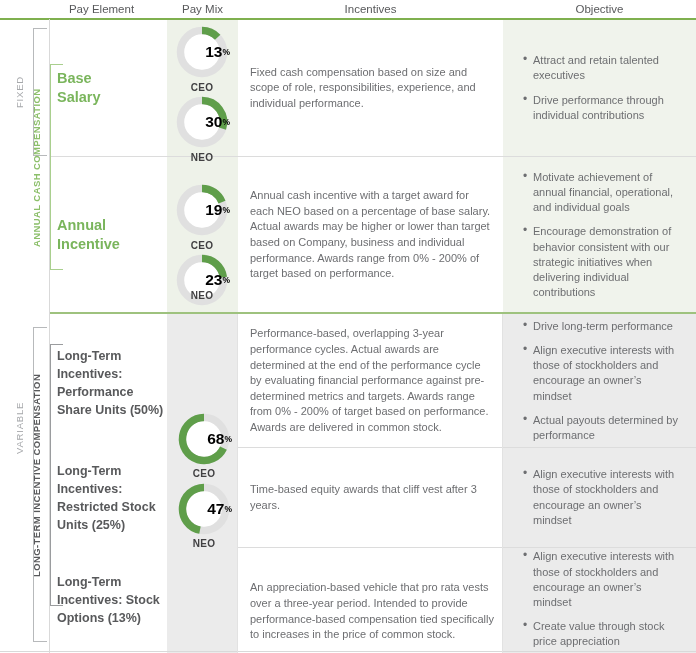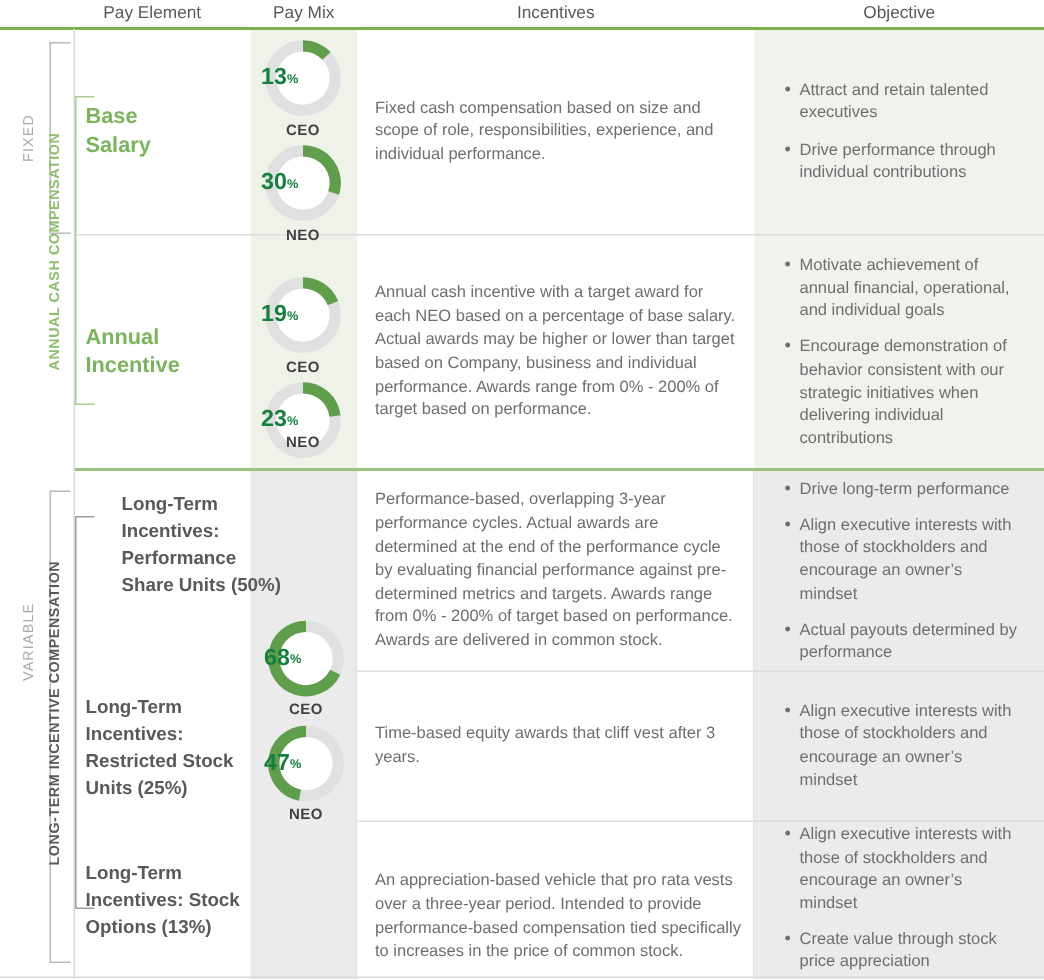"13" .donut-val { color: #15803d -> #000000; justify-content: flex-start -> flex-end }
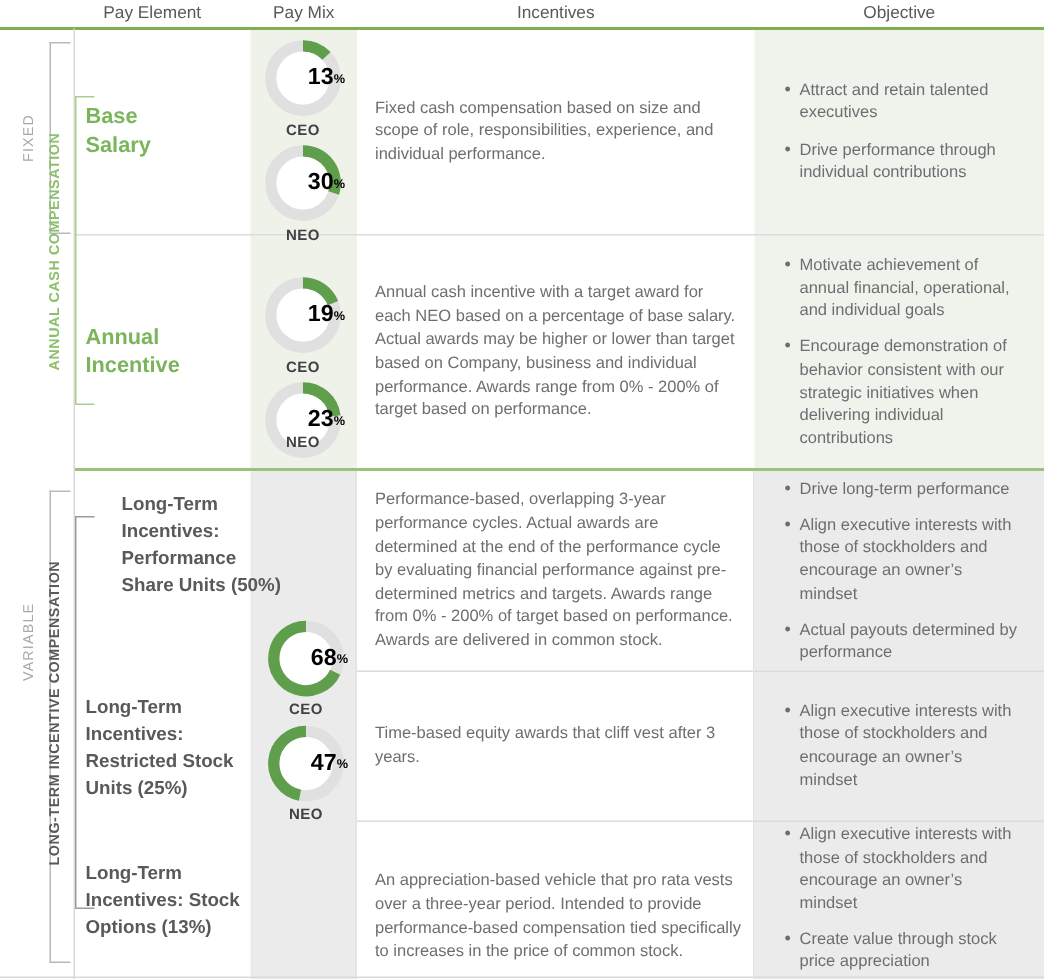"Long-Term Incentives: Performance Share" div.pe { margin-left: 24px -> none; top: 297px -> 317px }
